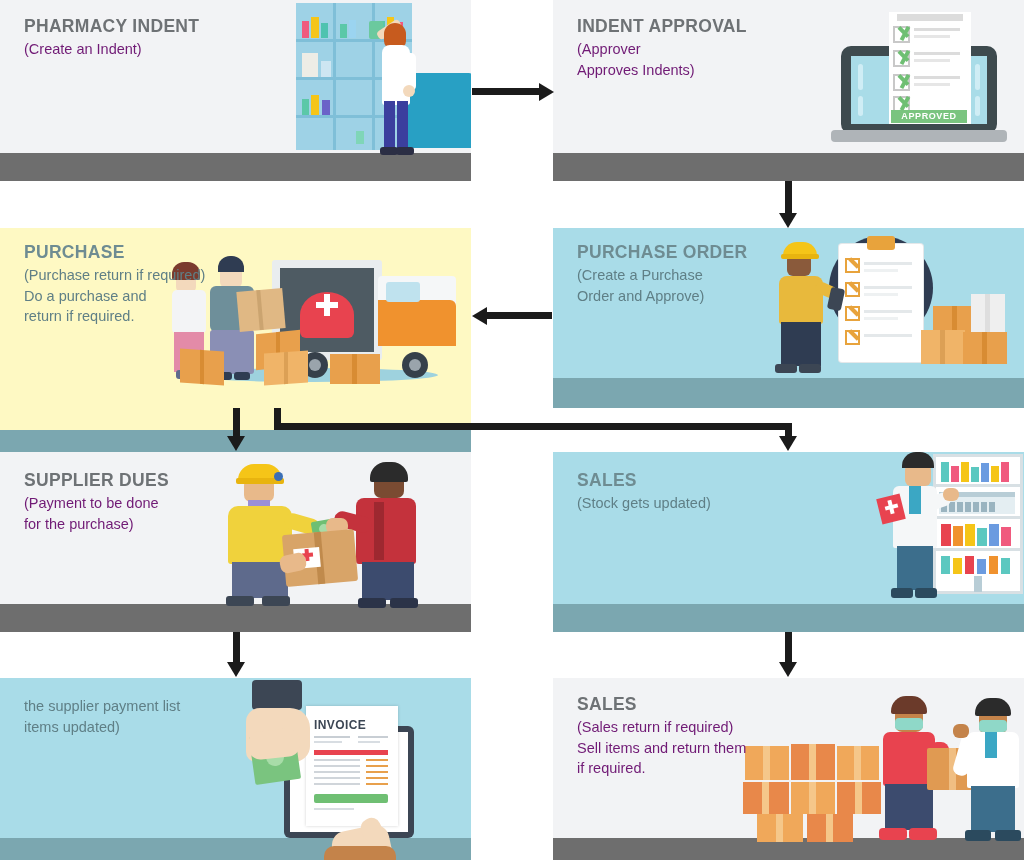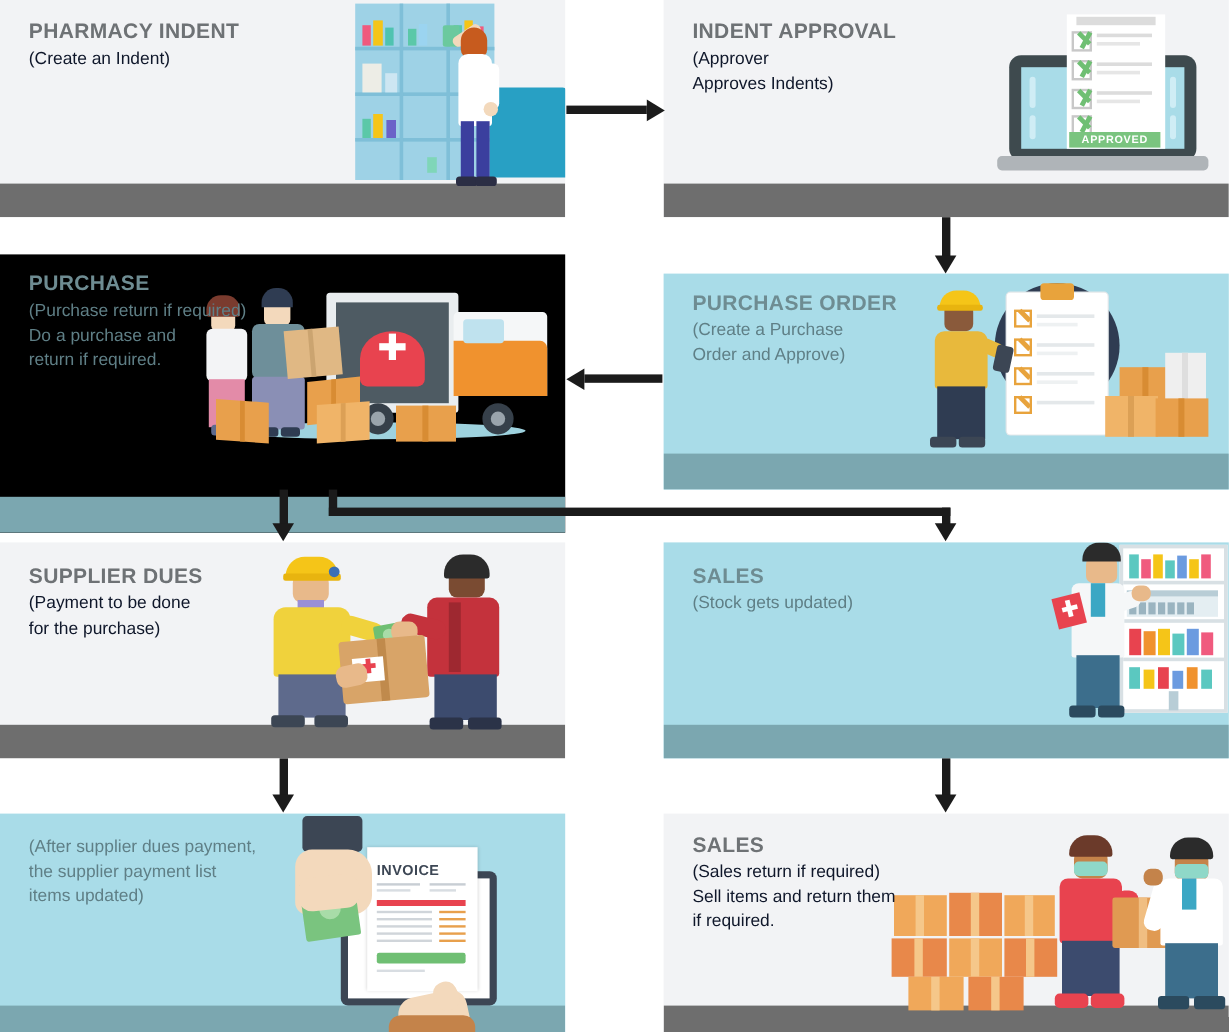"(Create an Indent)" .sub { color: #0f172a -> #701a75 }
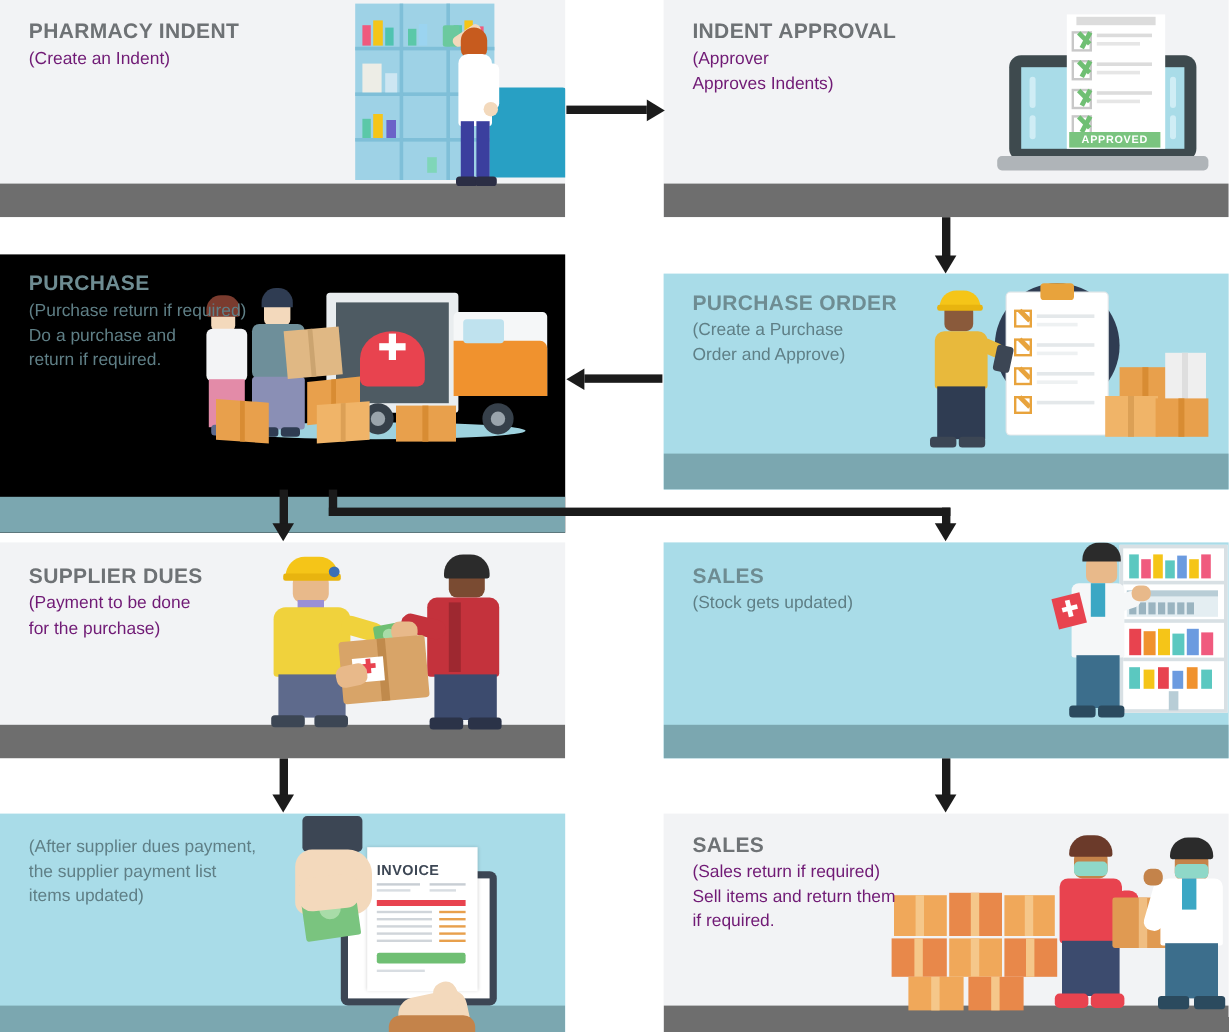"PURCHASE" div.panel { background: #000000 -> #fef9c3; top: 212px -> 228px }
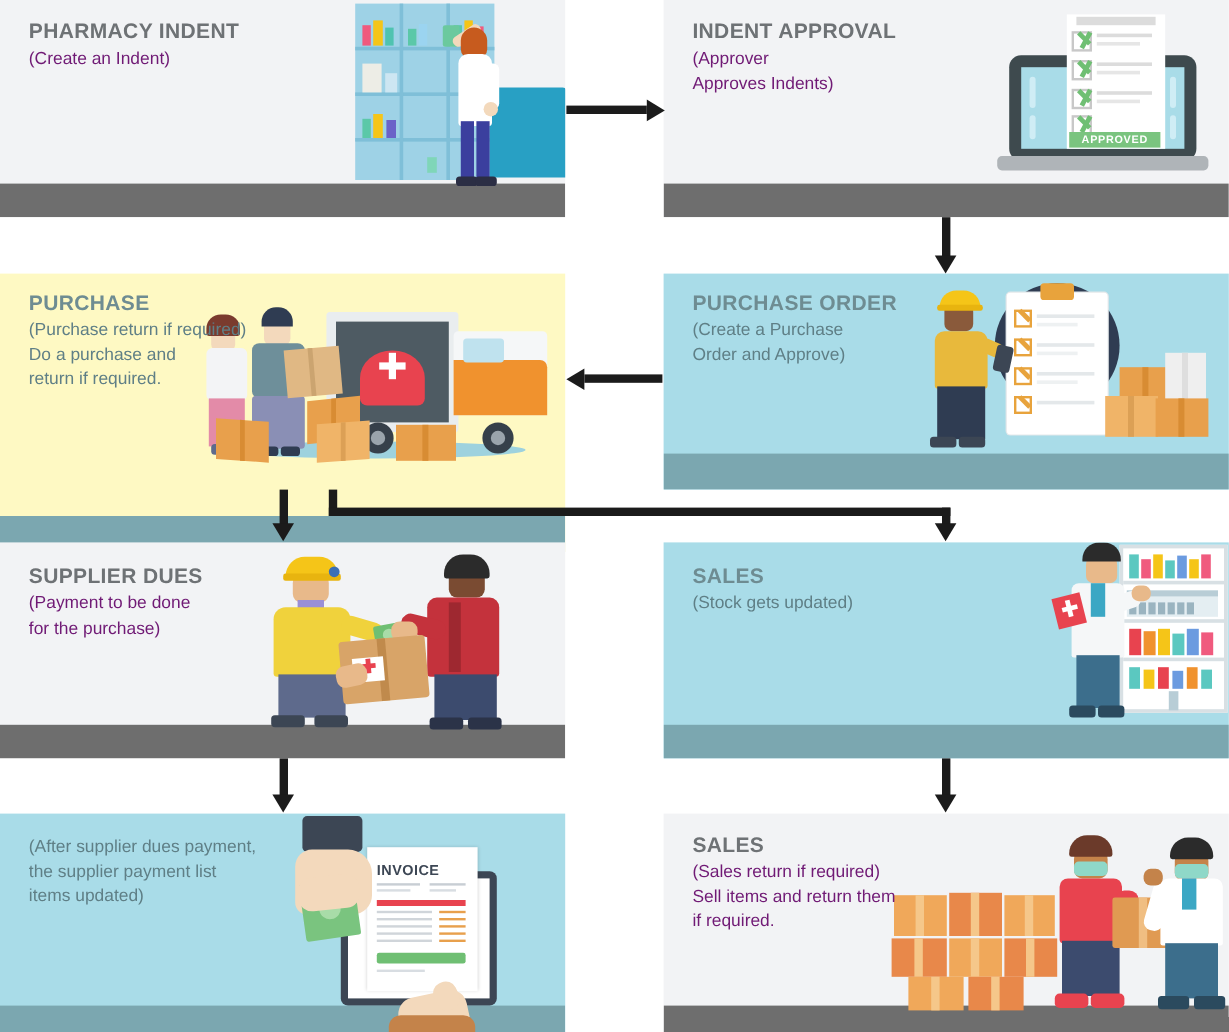"(After supplier dues payment," p.sub { html: <p>(After supplier dues payment,</p> -> none }
